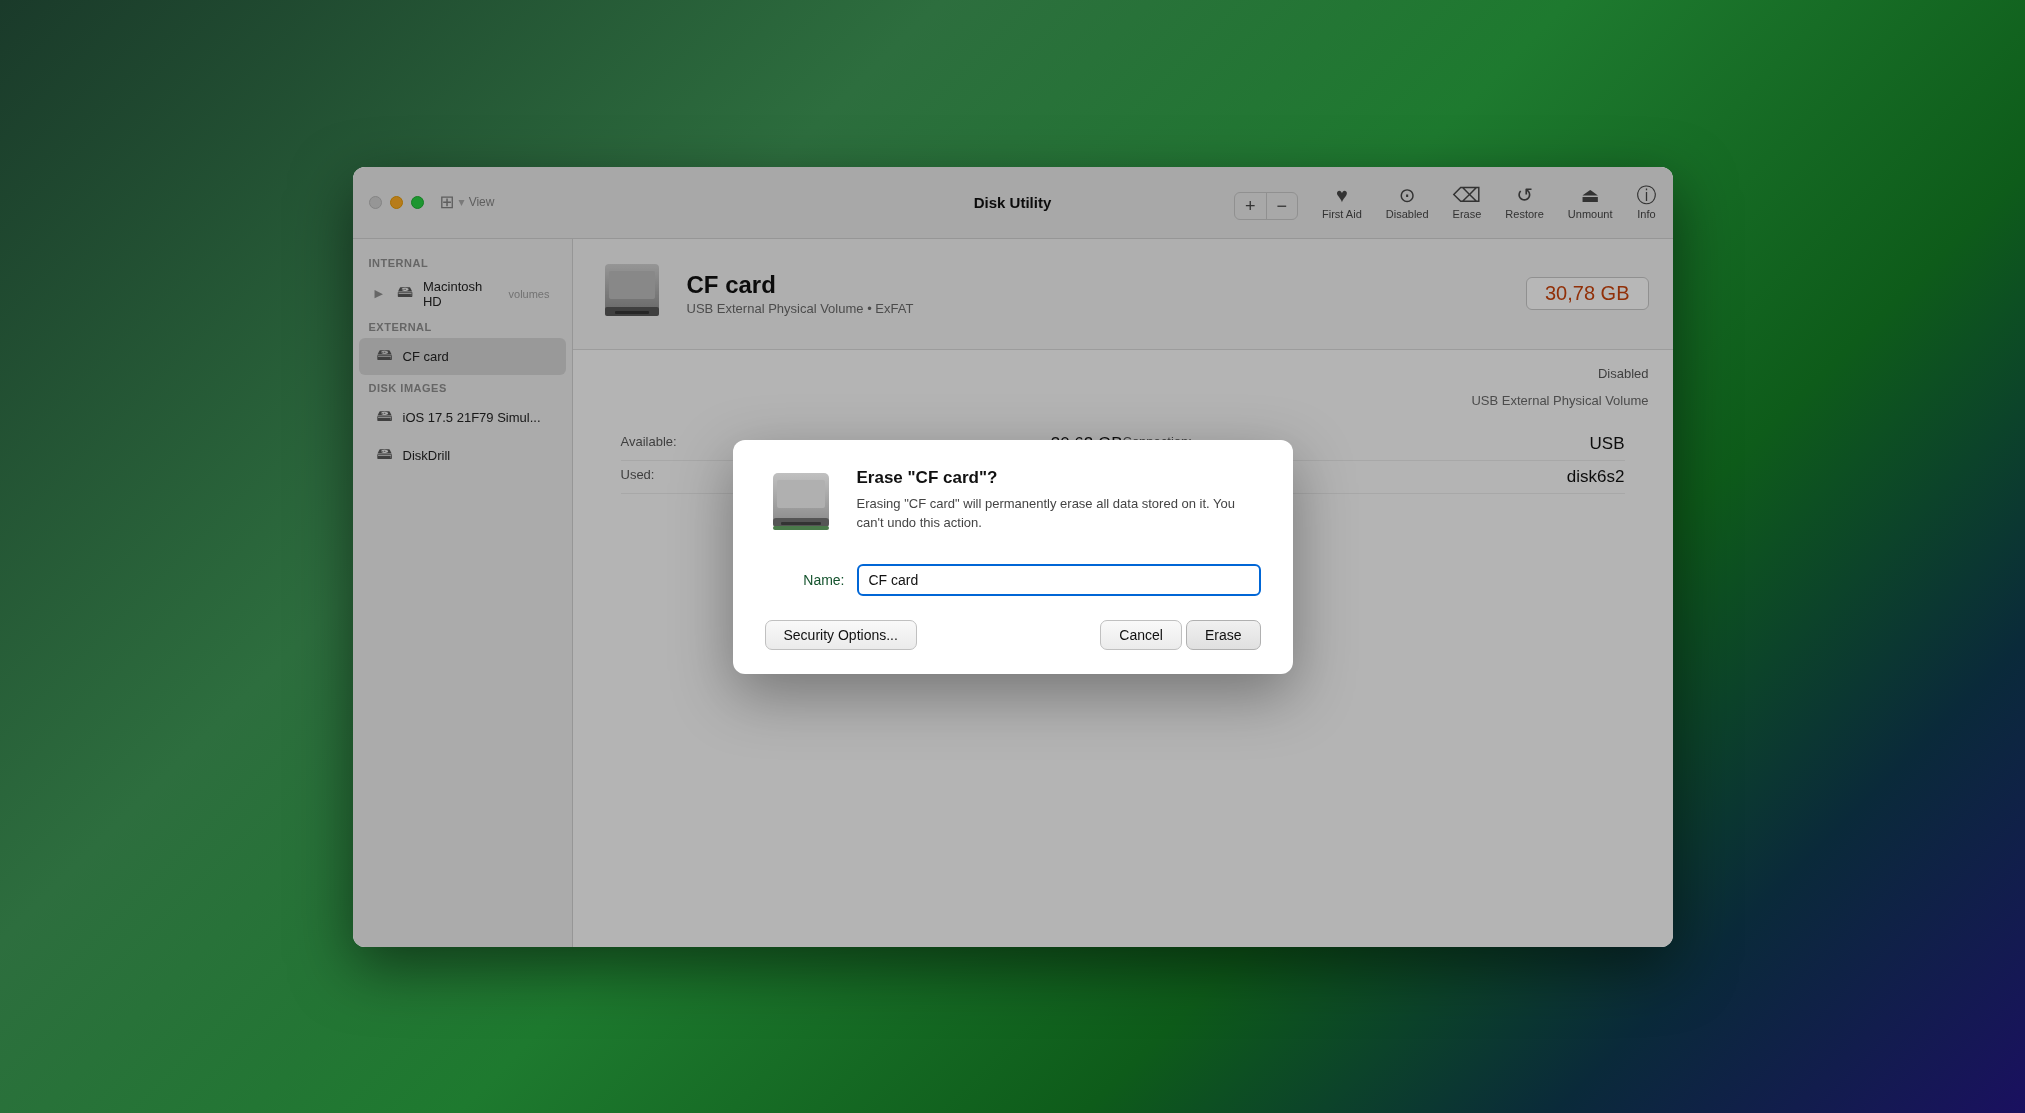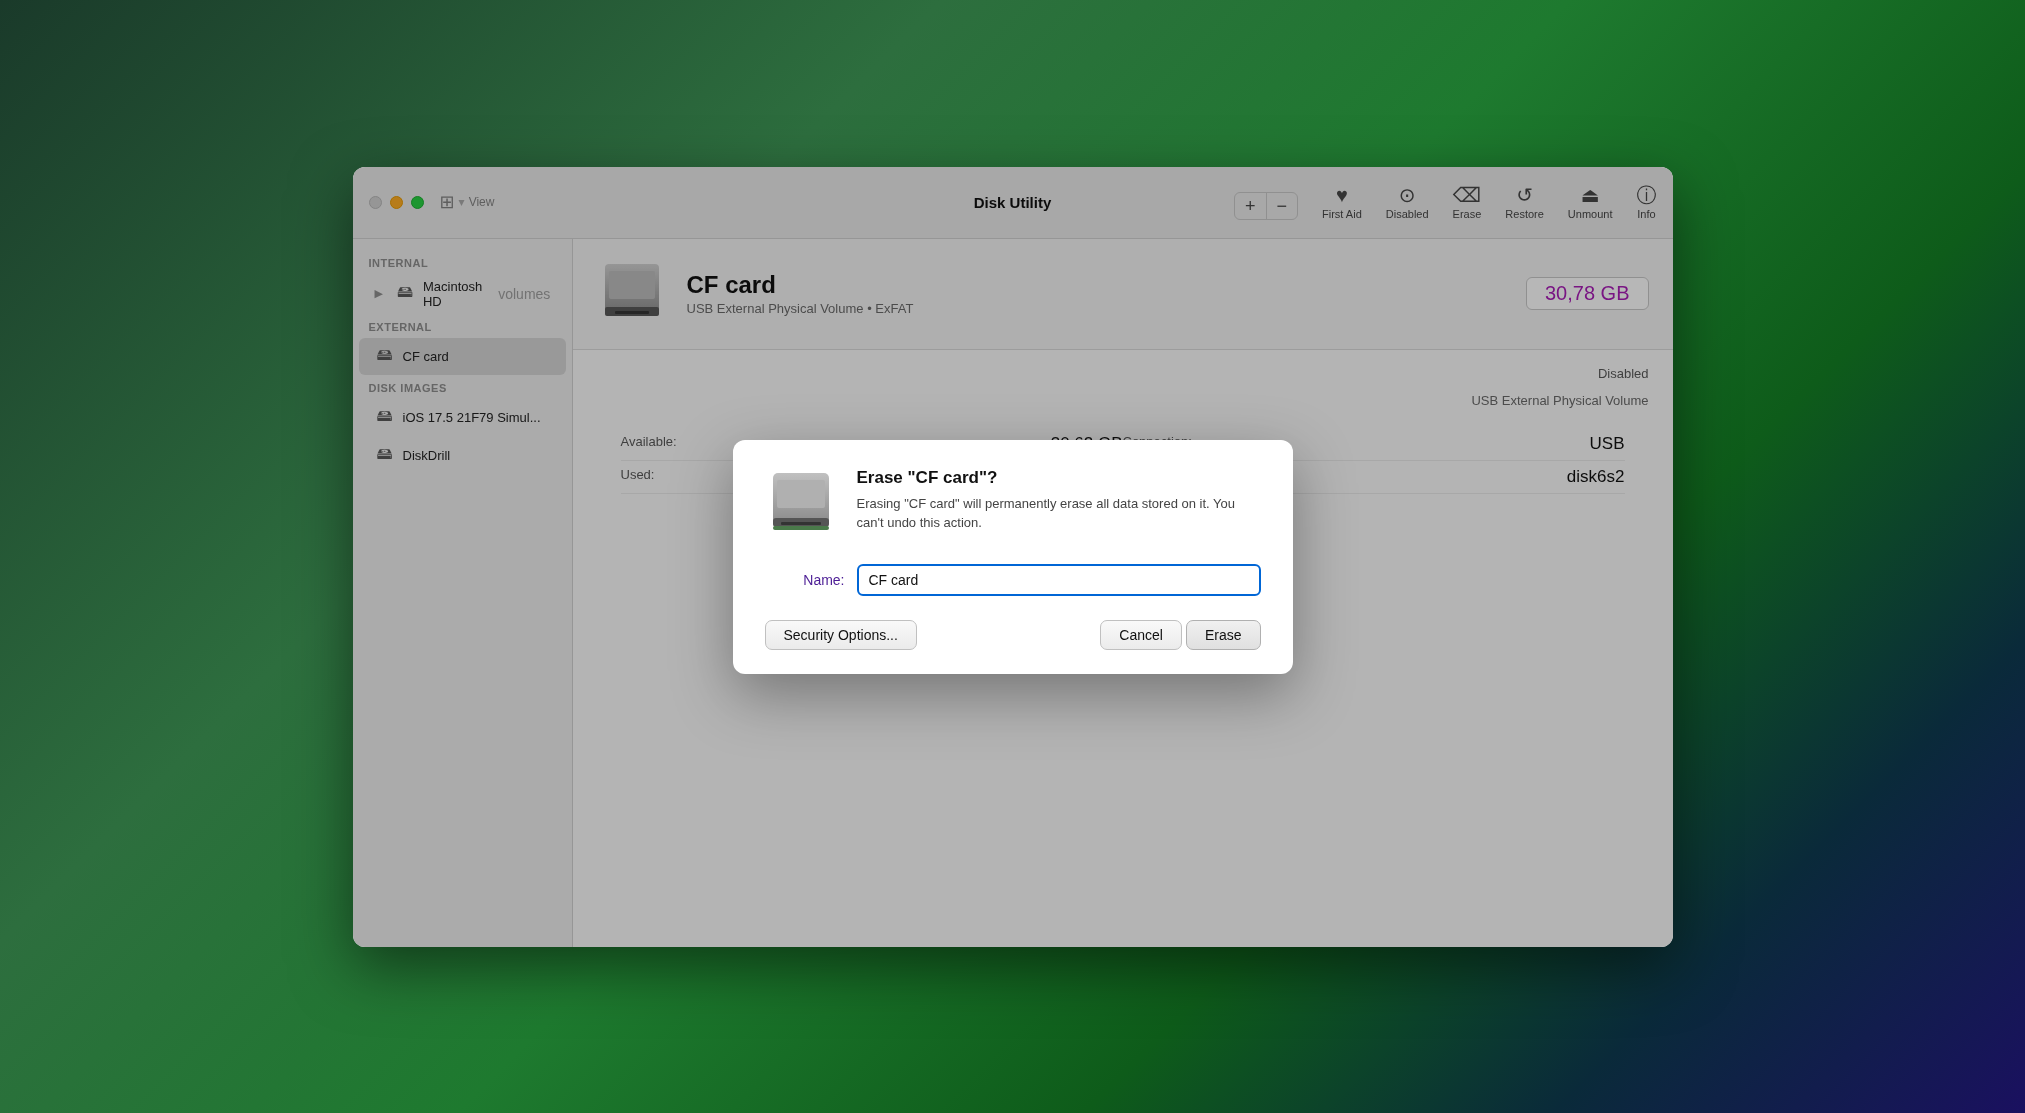"volumes" .sidebar-item-sub { font-size: 14px -> 11px }
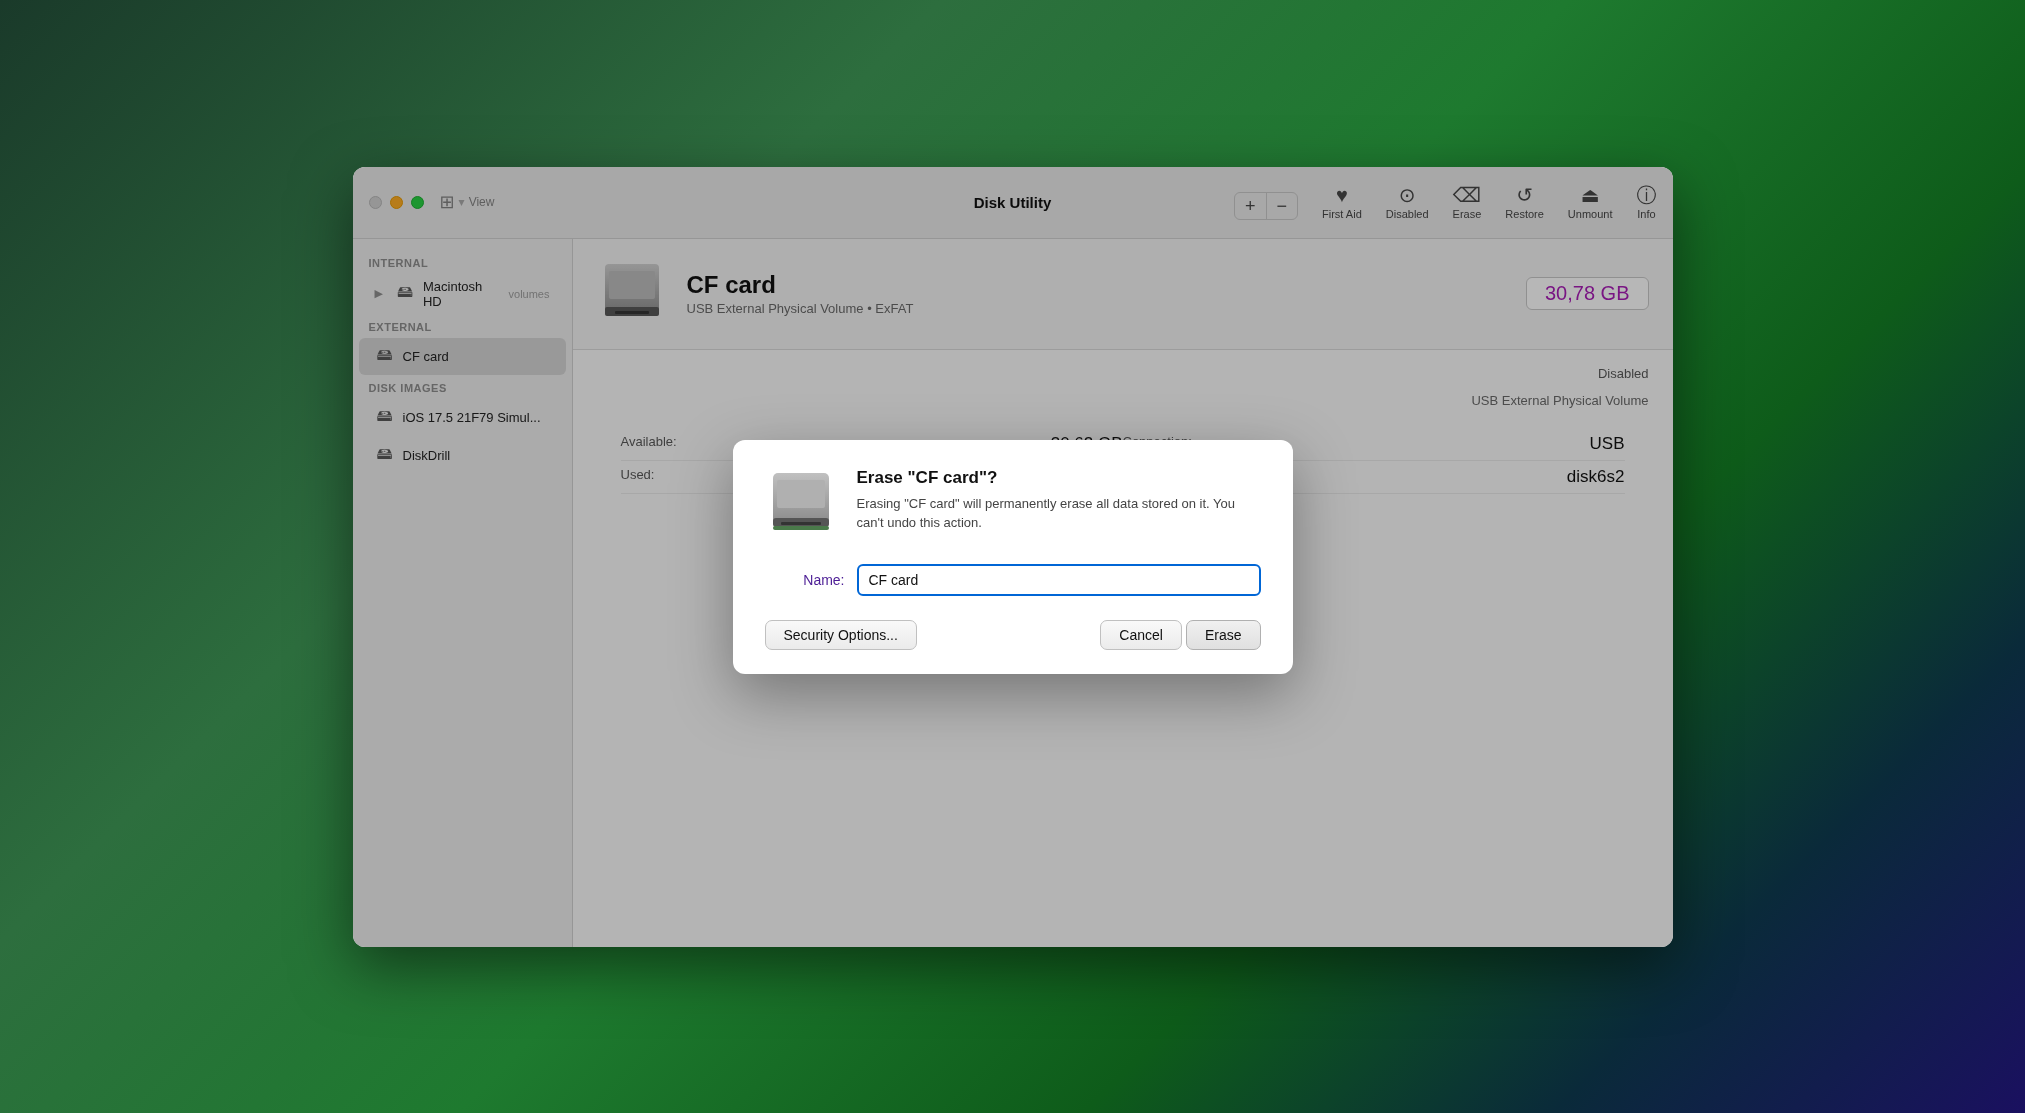"30,78 GB" .device-size { color: #a21caf -> #c2410c }
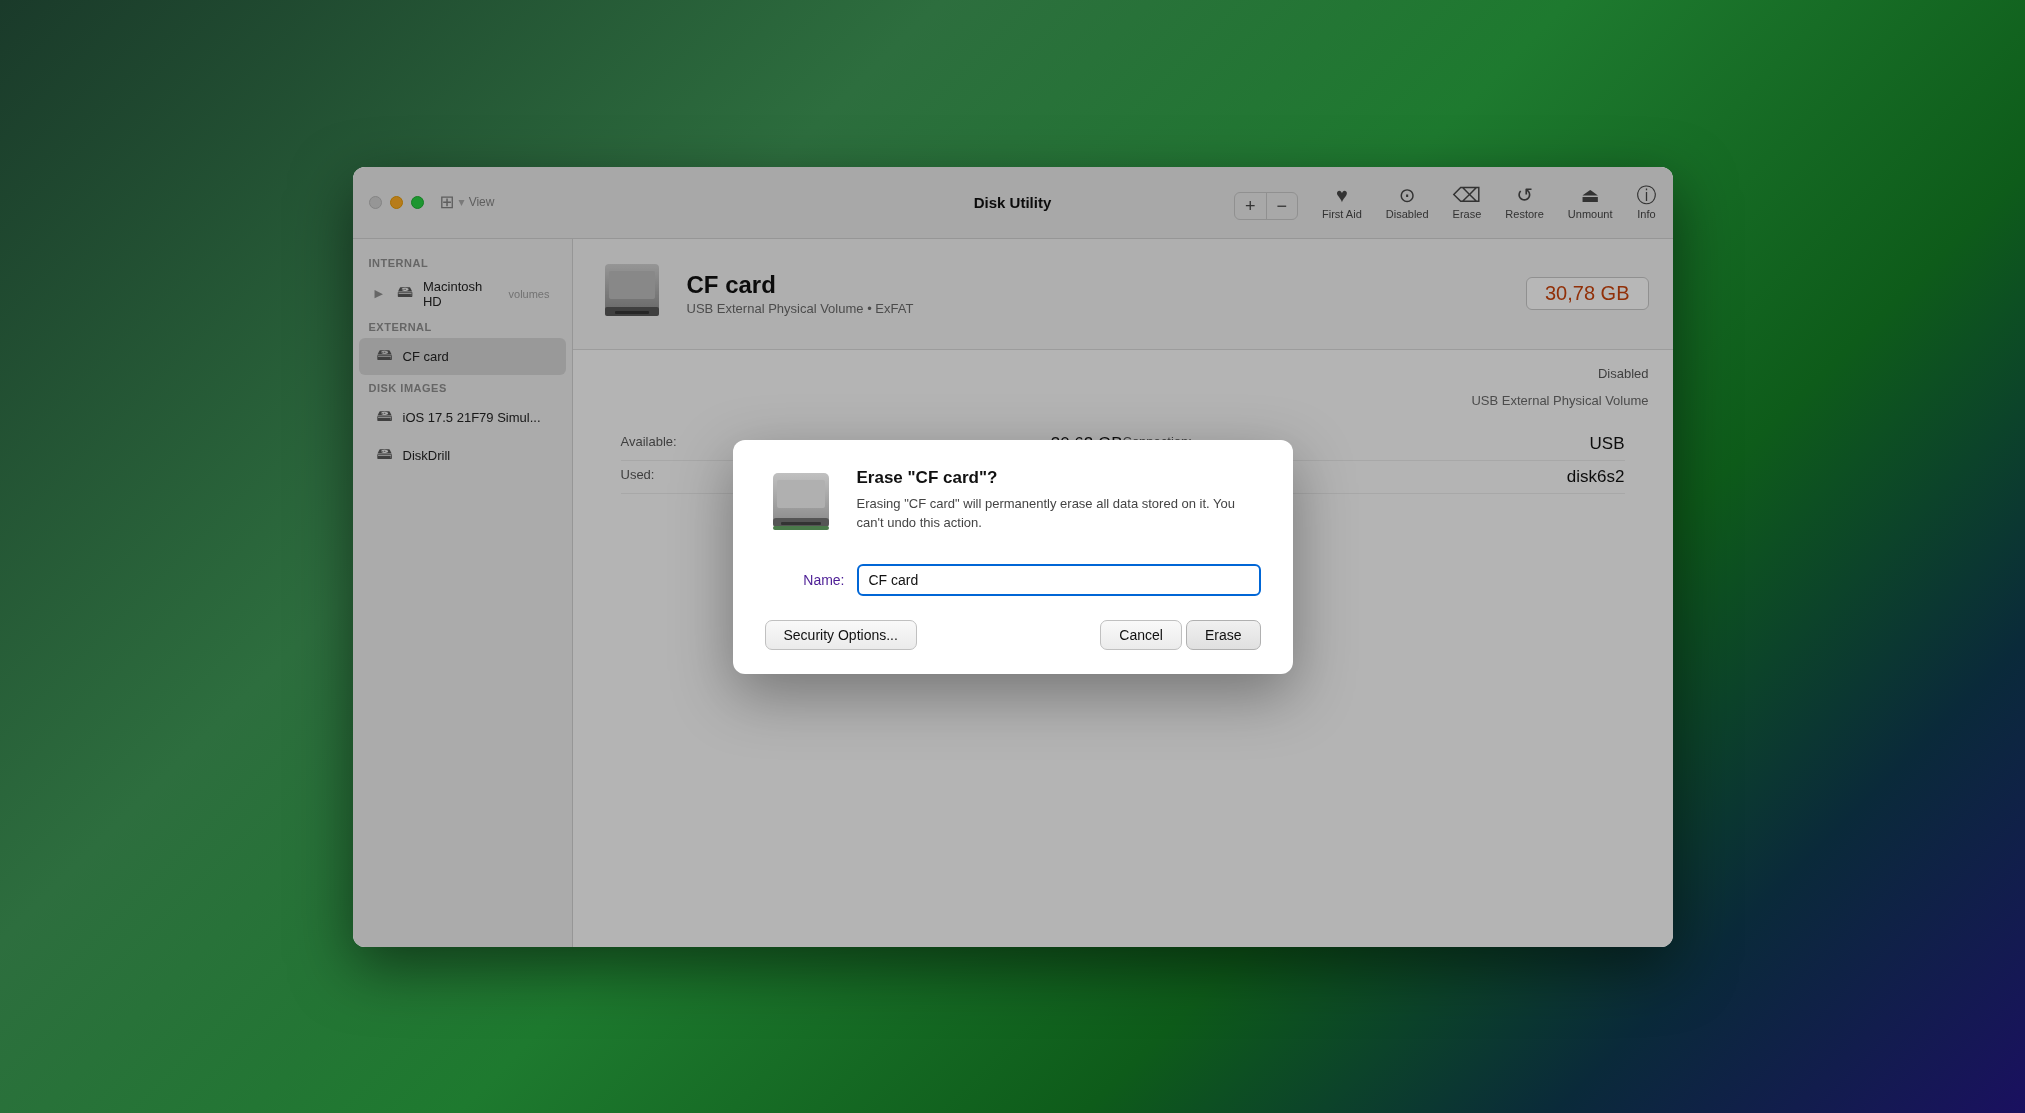"Name:" .field-label { color: #4c1d95 -> #14532d }
